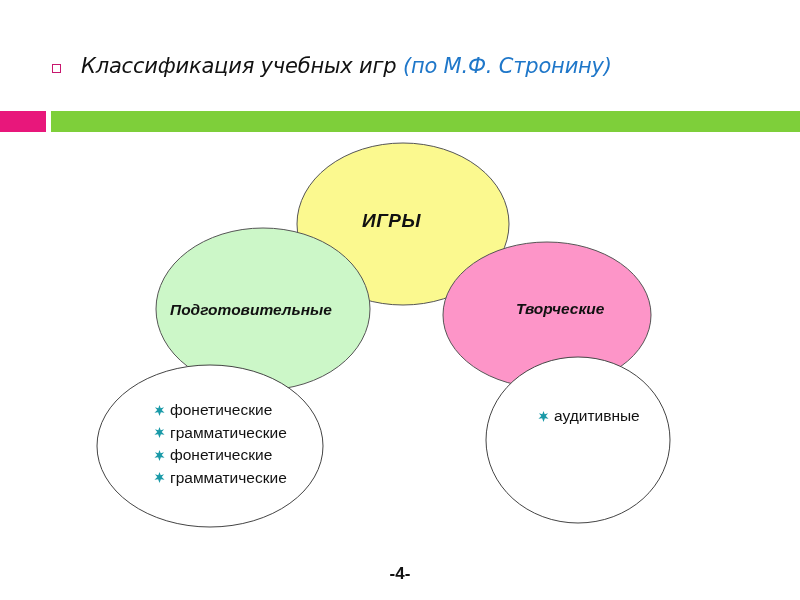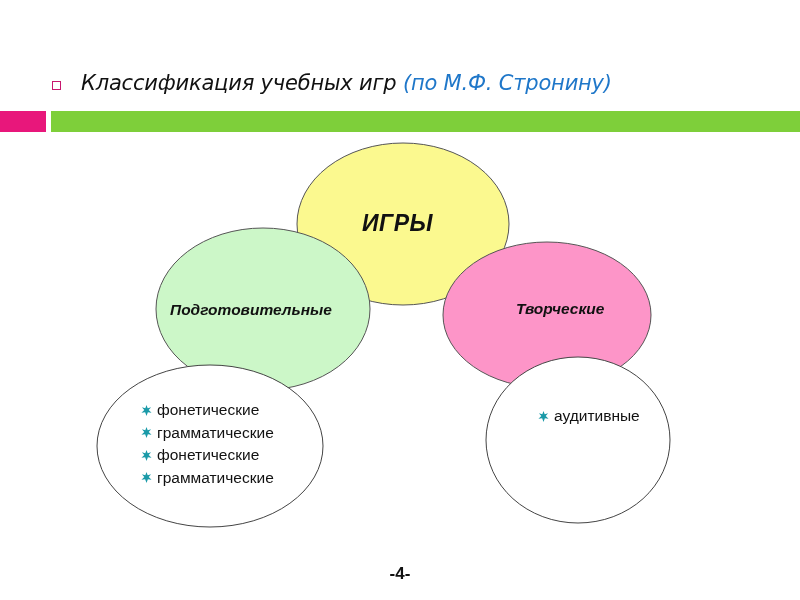"Классификация учебных игр (по М.Ф." .title-row { top: 65px -> 48px }
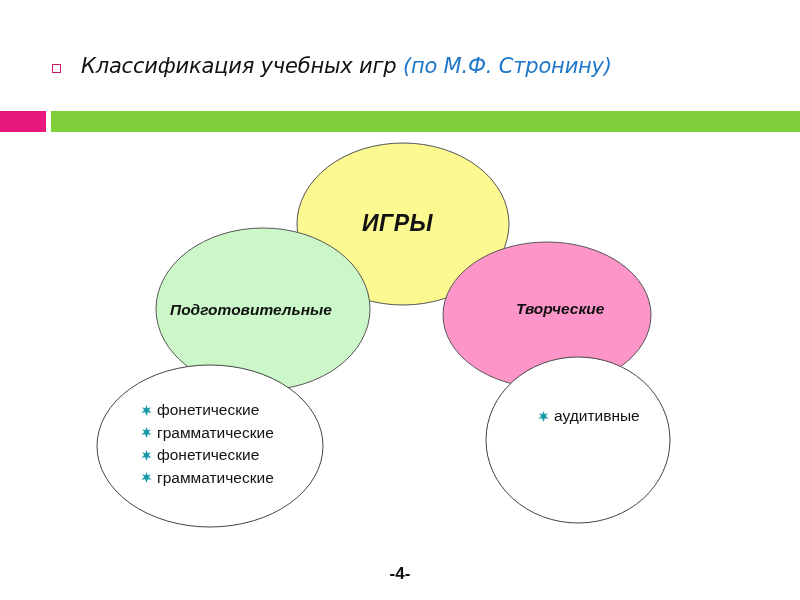"ИГРЫ" .root-label { font-size: 23px -> 19px }
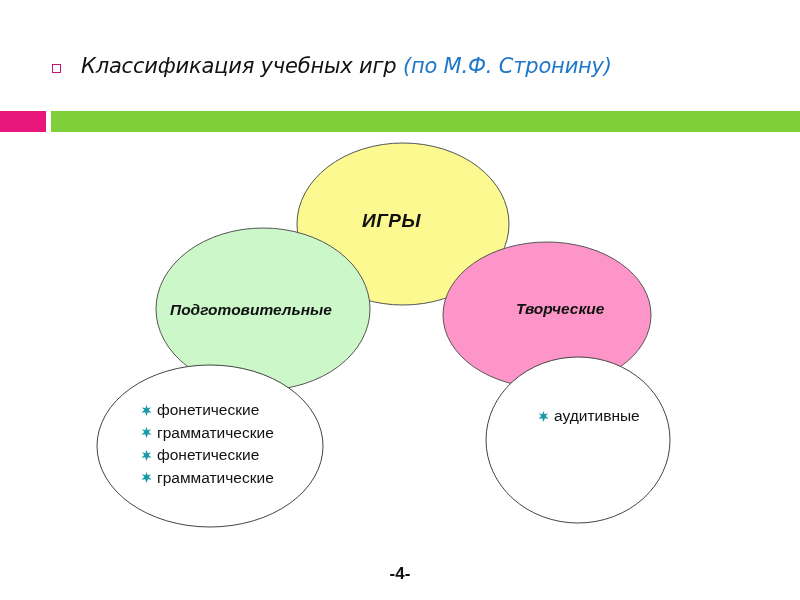"фонетические" ul.leaf-list { left: 141px -> 154px }
